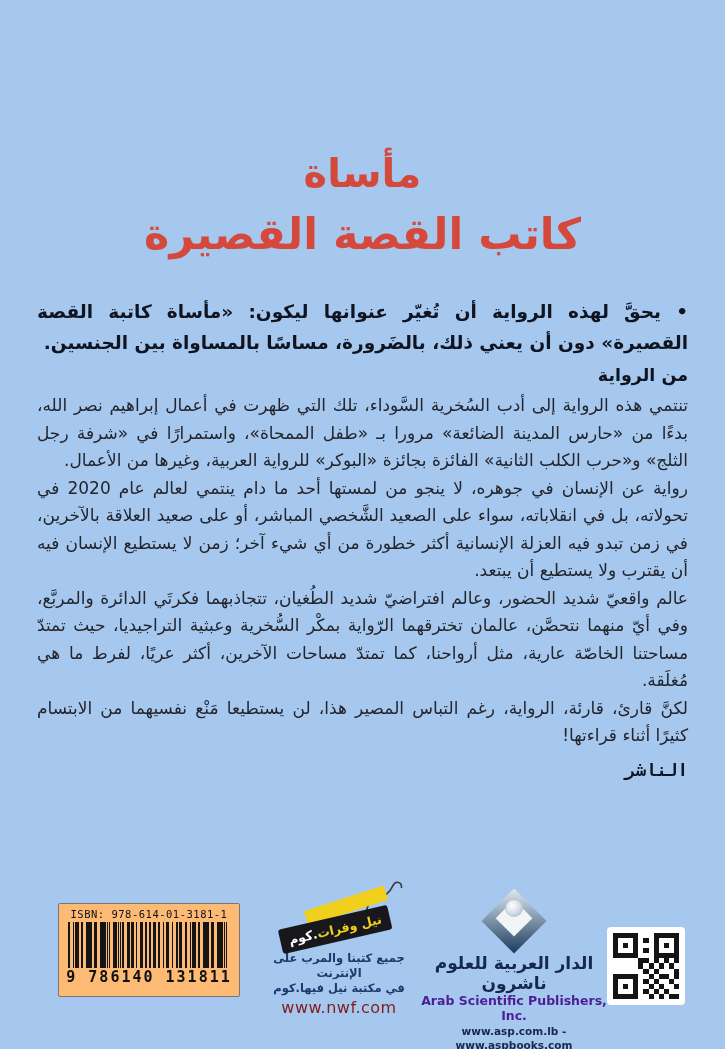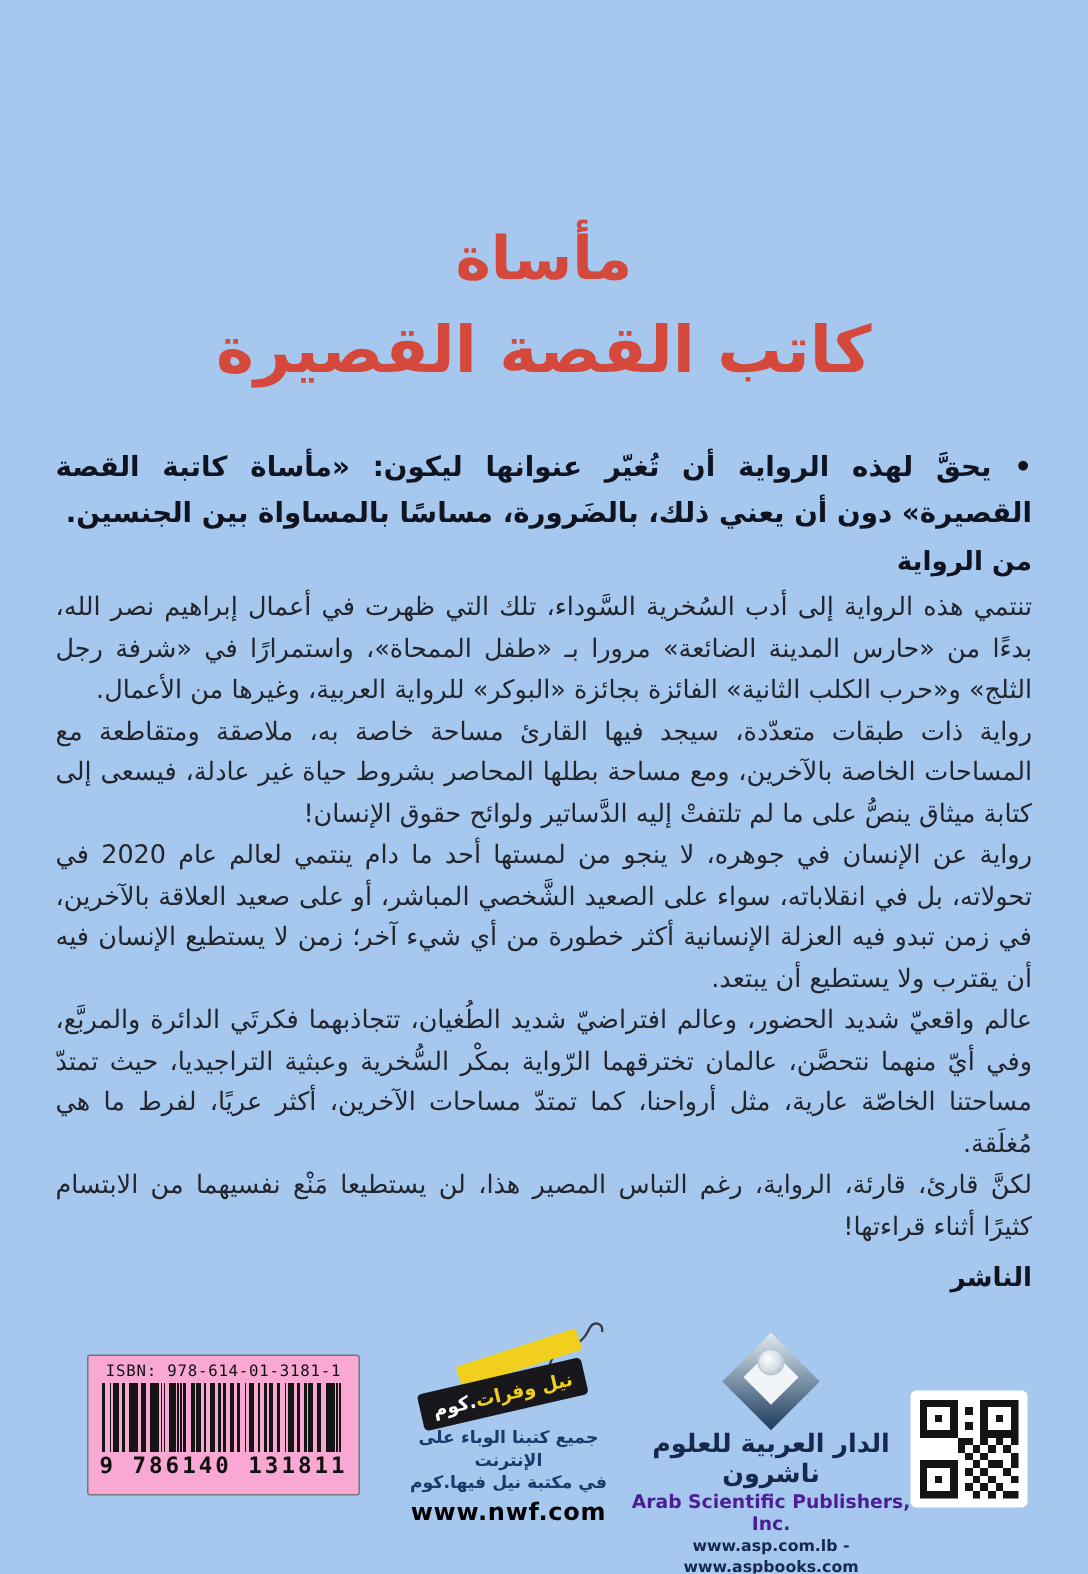"رواية ذات طبقات متعدّدة، سيجد" p.body { html: <p>رواية ذات طبقات متعدّدة، سيجد فيها القارئ مساحة خاصة به، ملاصقة ومتقاطعة مع المساحات الخاصة بالآخرين، ومع مساحة بطلها المحاصر بشروط حياة غير عادلة، فيسعى إلى كتابة ميثاق ينصُّ على ما لم تلتفتْ إليه الدَّساتير ولوائح حقوق الإنسان!</p> -> none }
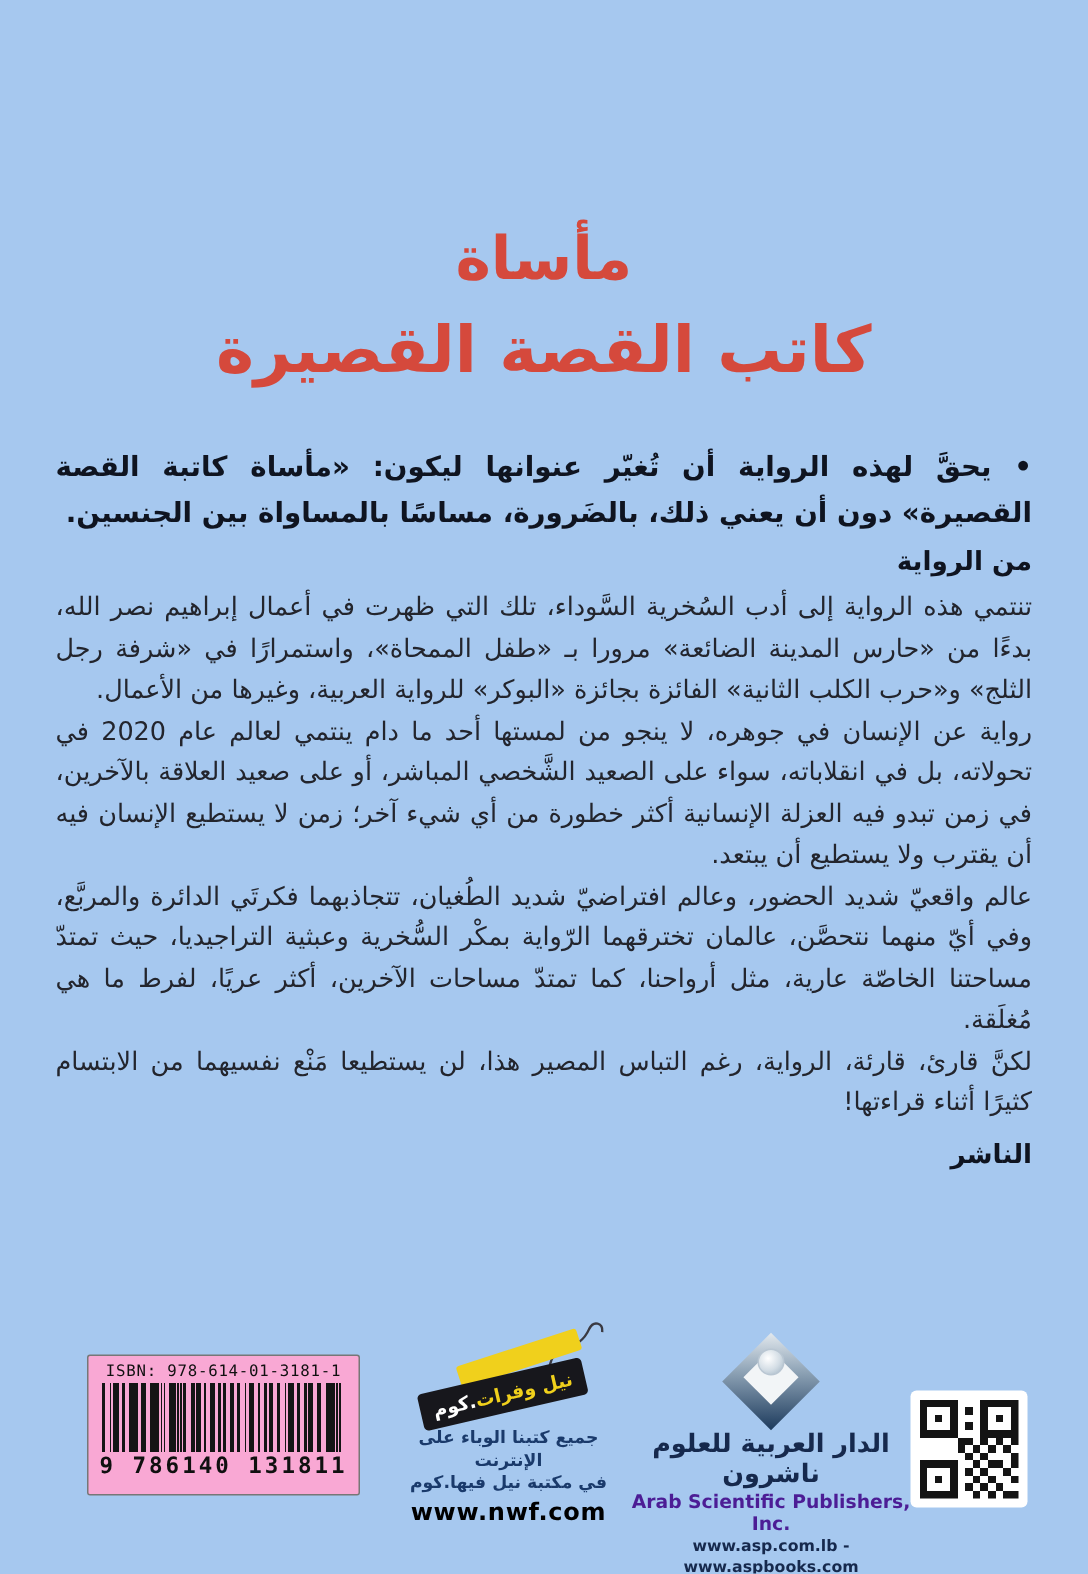"الناشر" .publisher-label { font-family: none -> Liberation Mono, monospace }
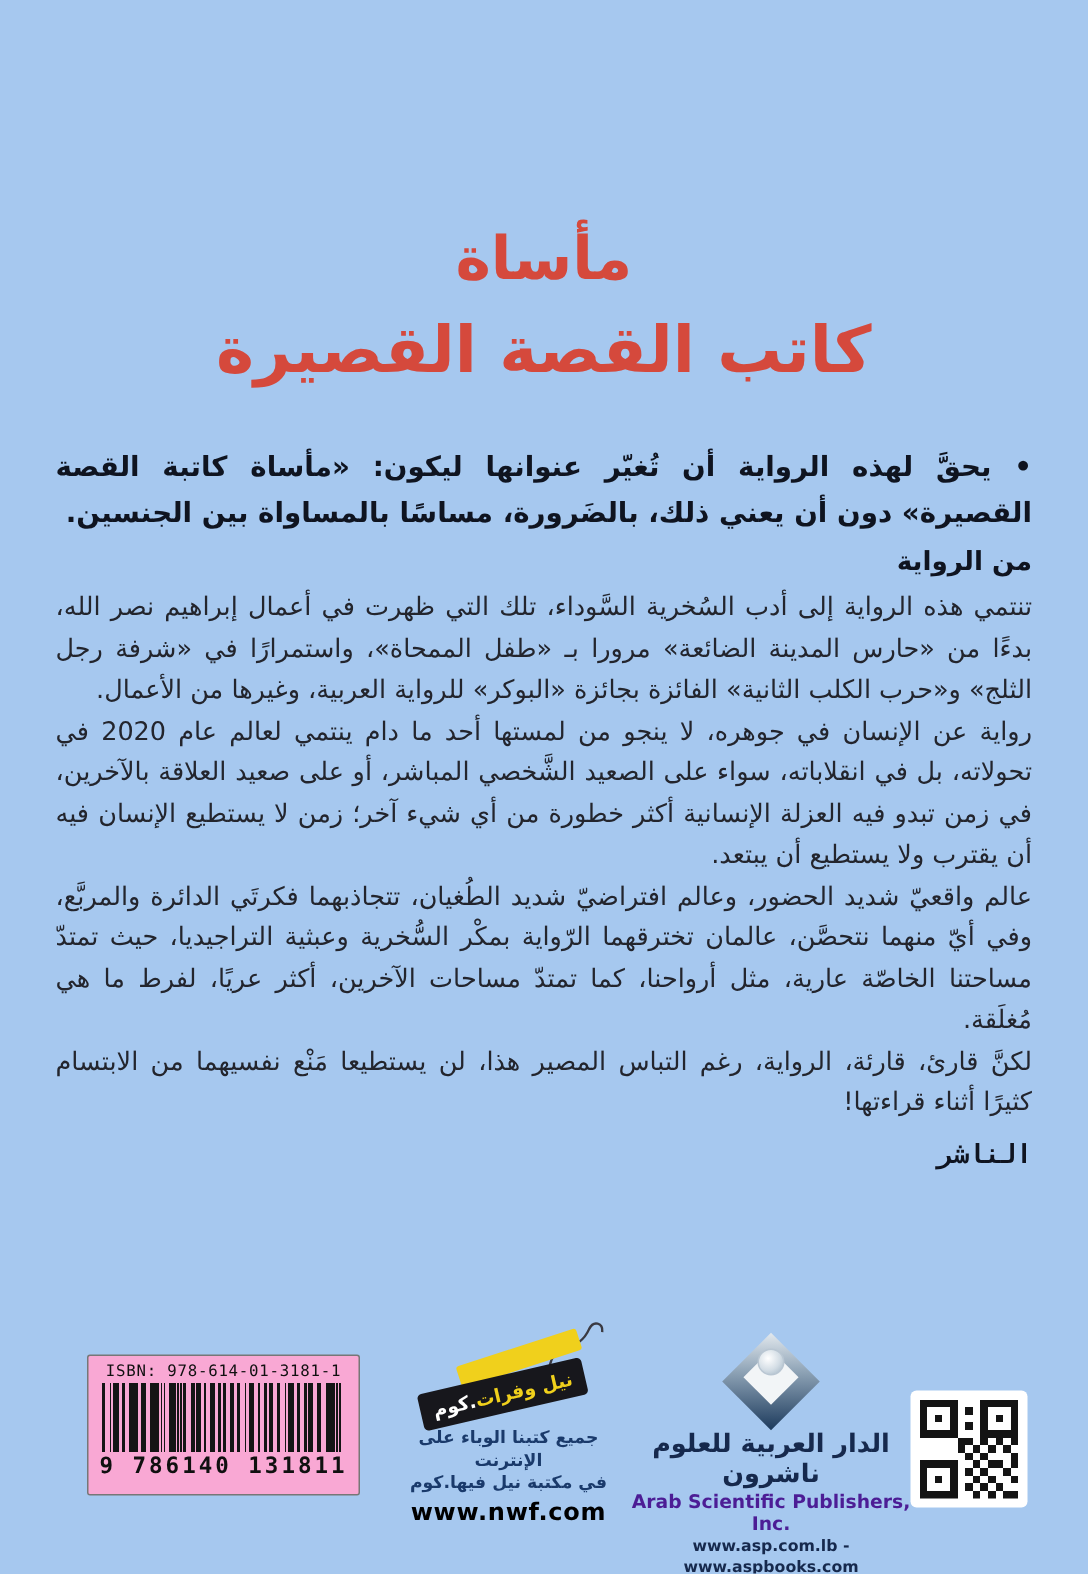"ISBN: 978-614-01-3181-1" .barcode-box { background: #f9a8d4 -> #fdba74 }
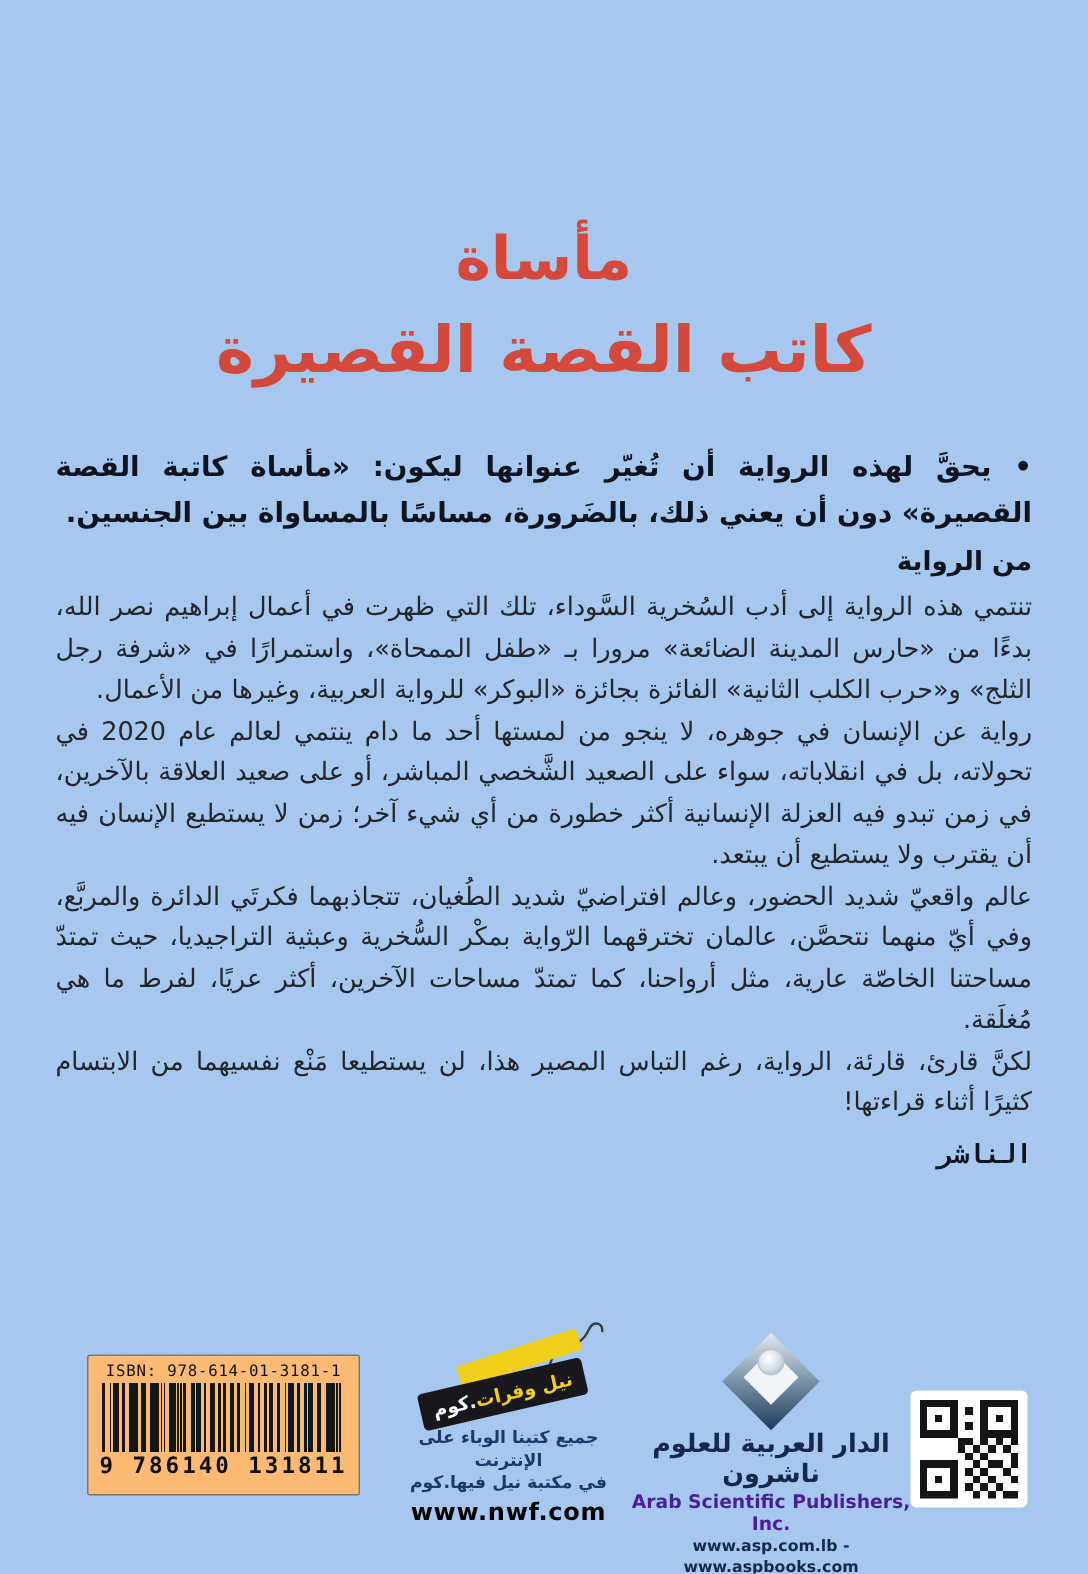"جميع كتبنا الوباء على الإنترنت" div.nwf-line { text: الوباء -> والمرب }
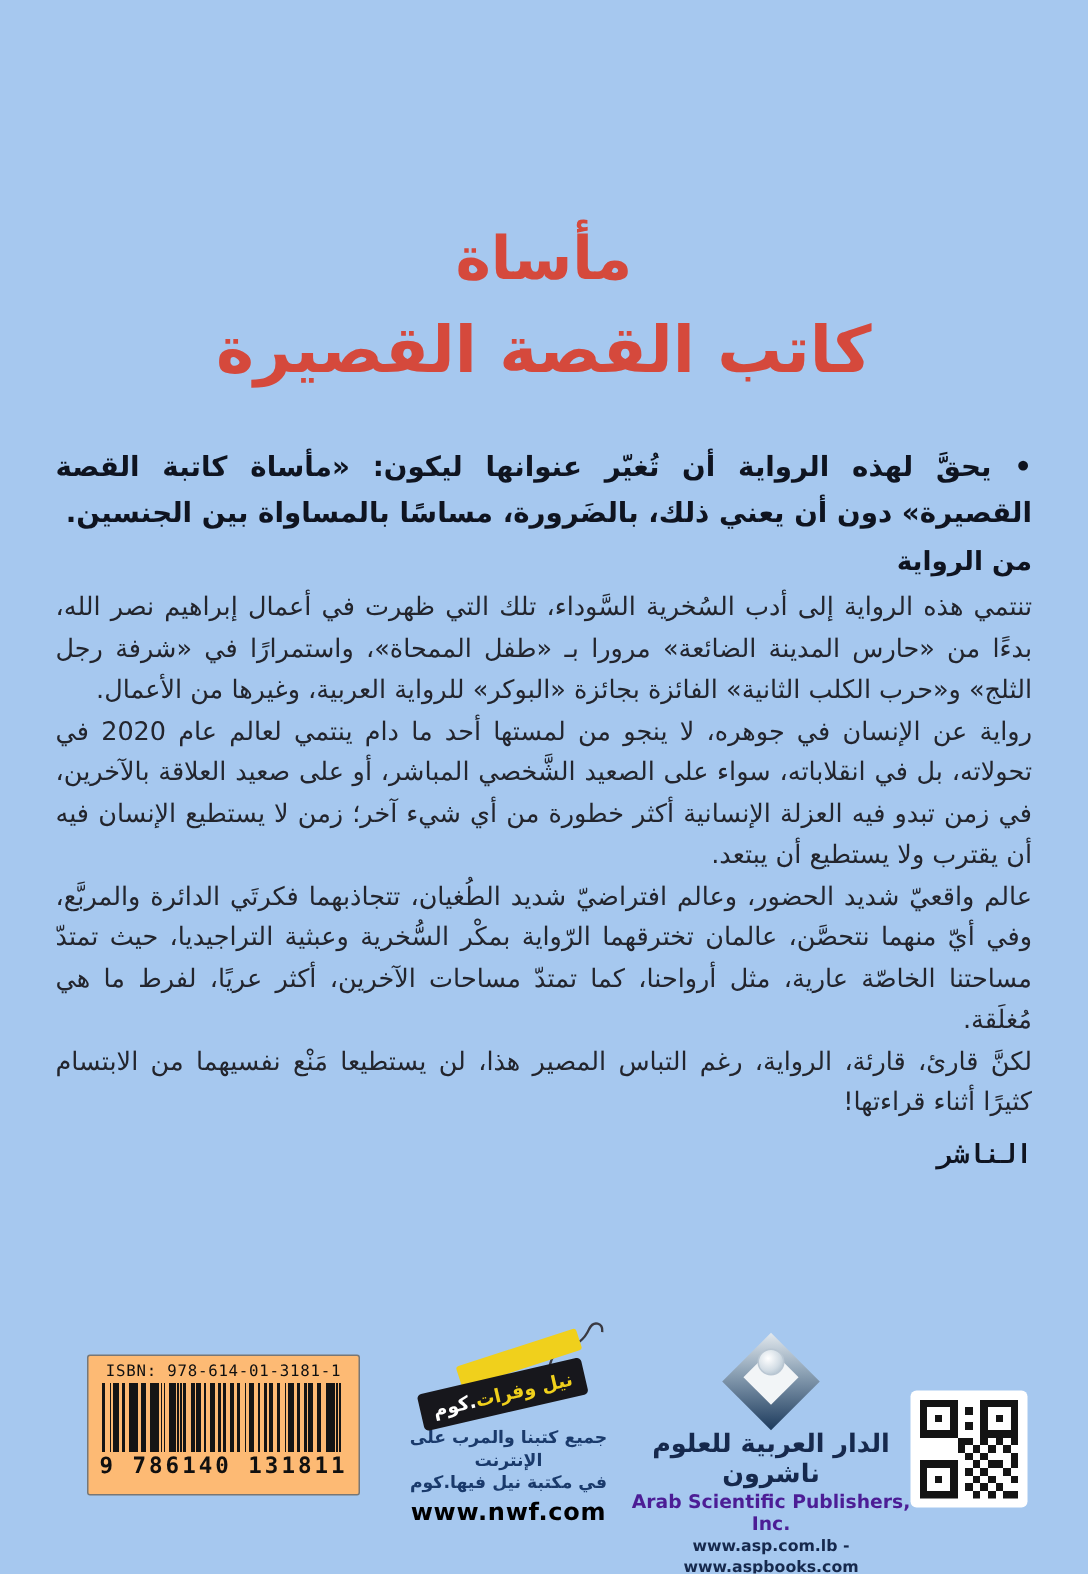"www.nwf.com" .nwf-url { color: #000000 -> #7f1d1d; font-weight: bold -> normal }
